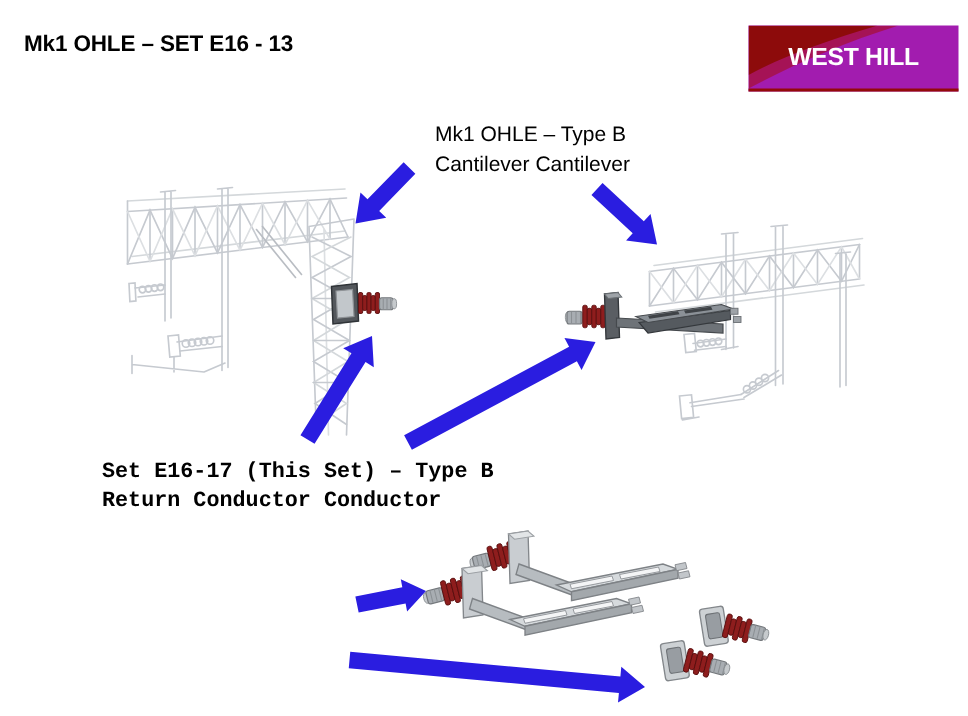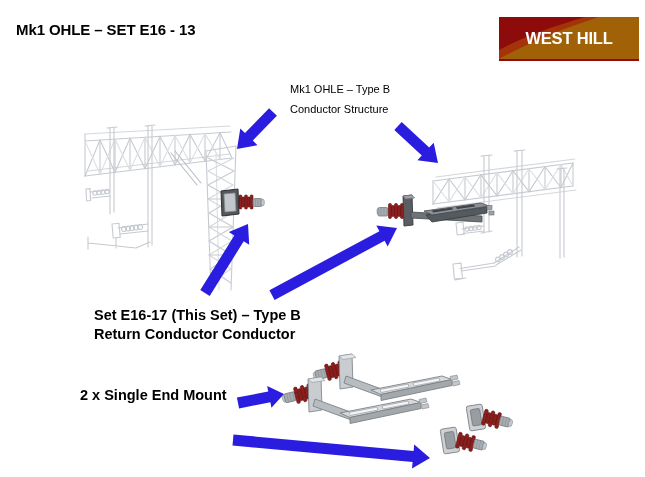"WEST HILL" .logo { background: #a16207 -> #a21caf }
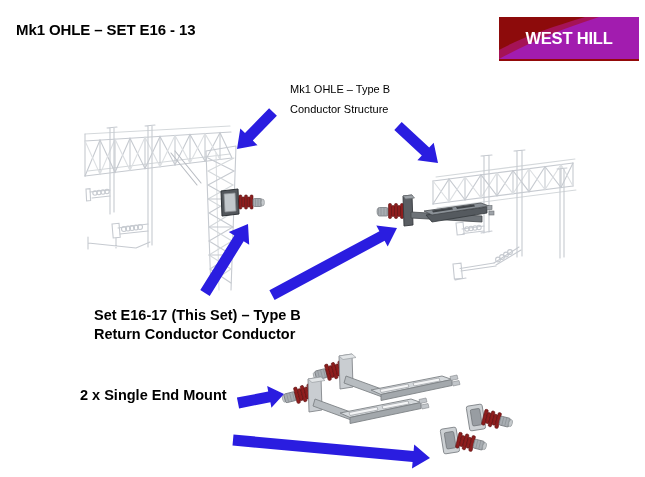"Mk1 OHLE – Type B" .note { font-size: 11px -> 14px }
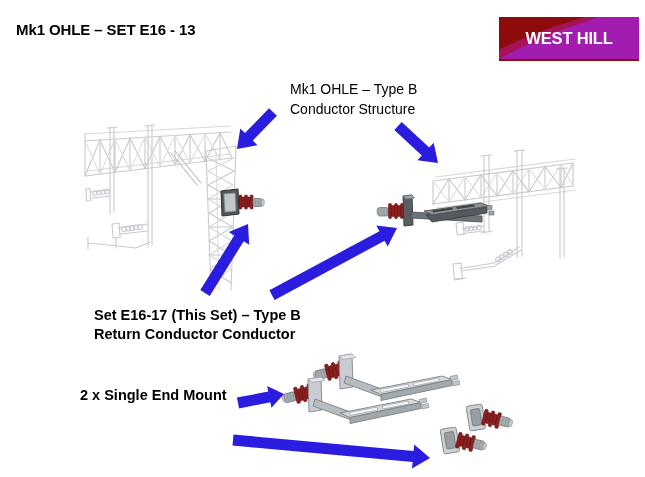"Conductor Structure" div.line { text: Conductor Structure -> Cantilever Cantilever }
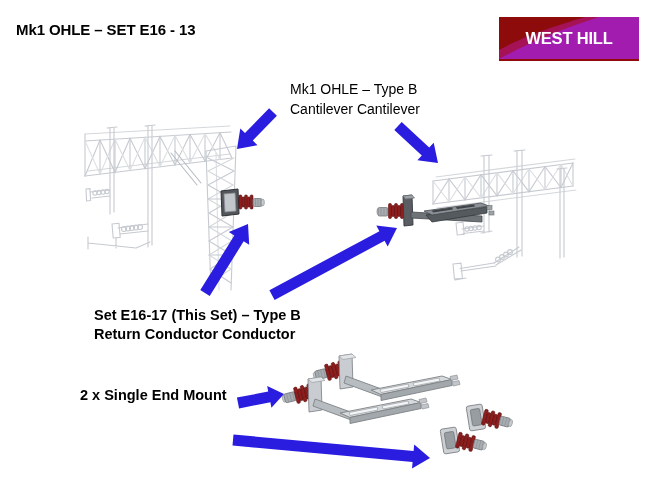"Set E16-17 (This Set) –" .note-set { font-family: none -> Liberation Mono, monospace; left: 94px -> 68px }
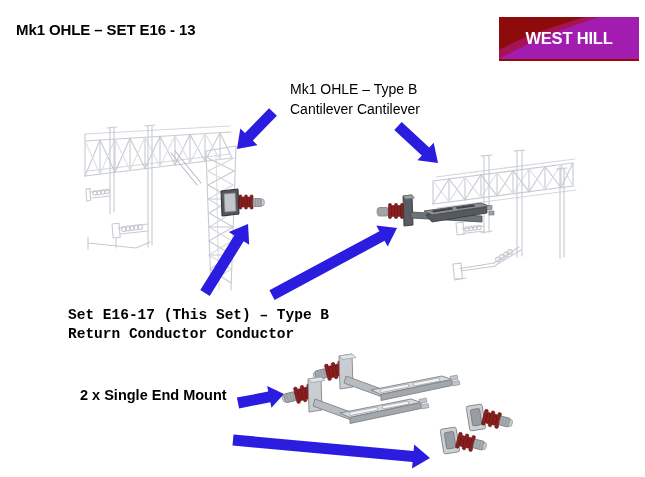"2 x Single End Mount" div.note { html: <div>2 x Single End Mount</div> -> none }
